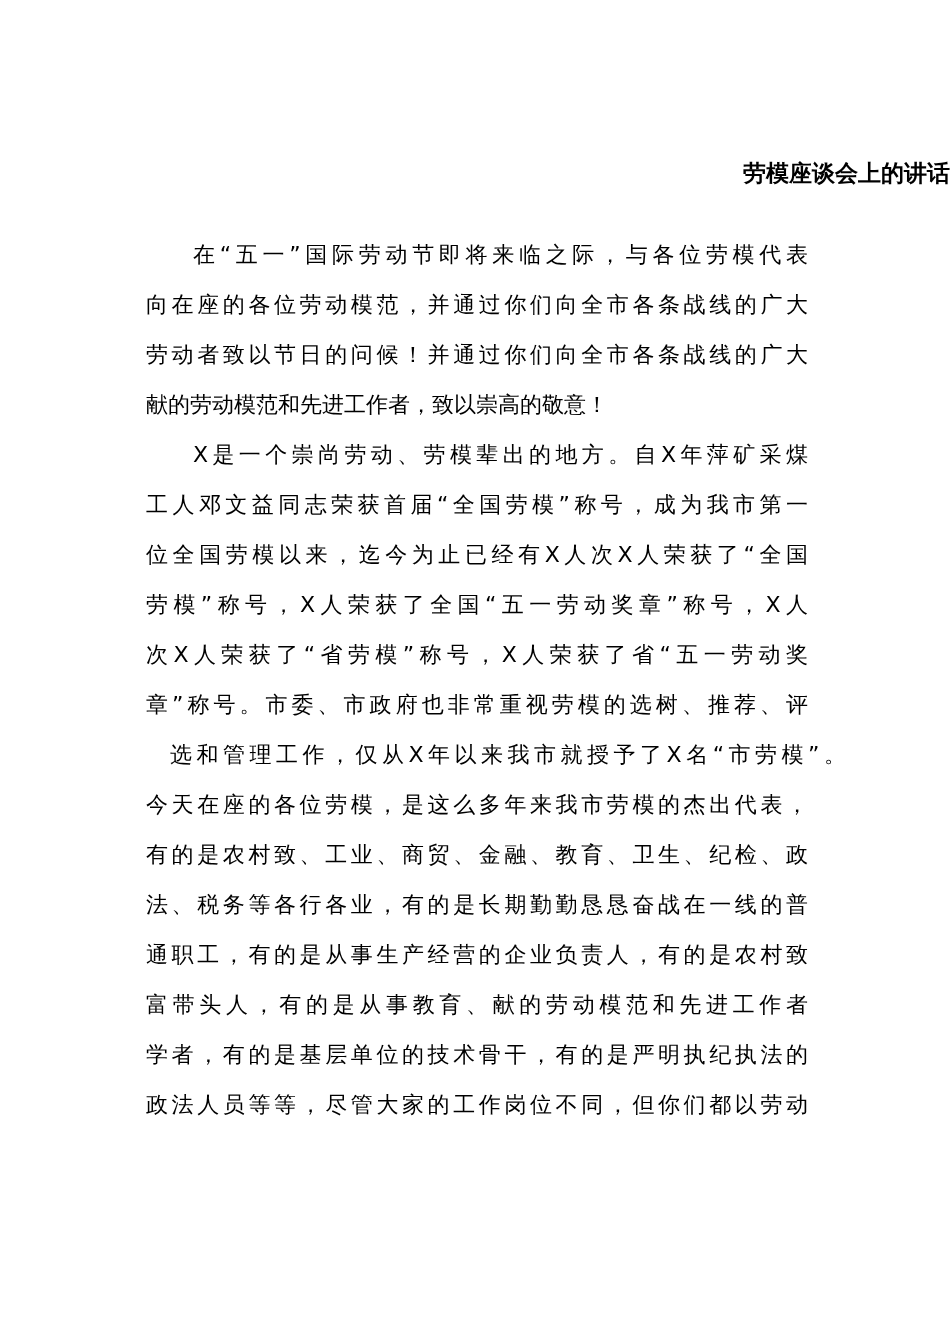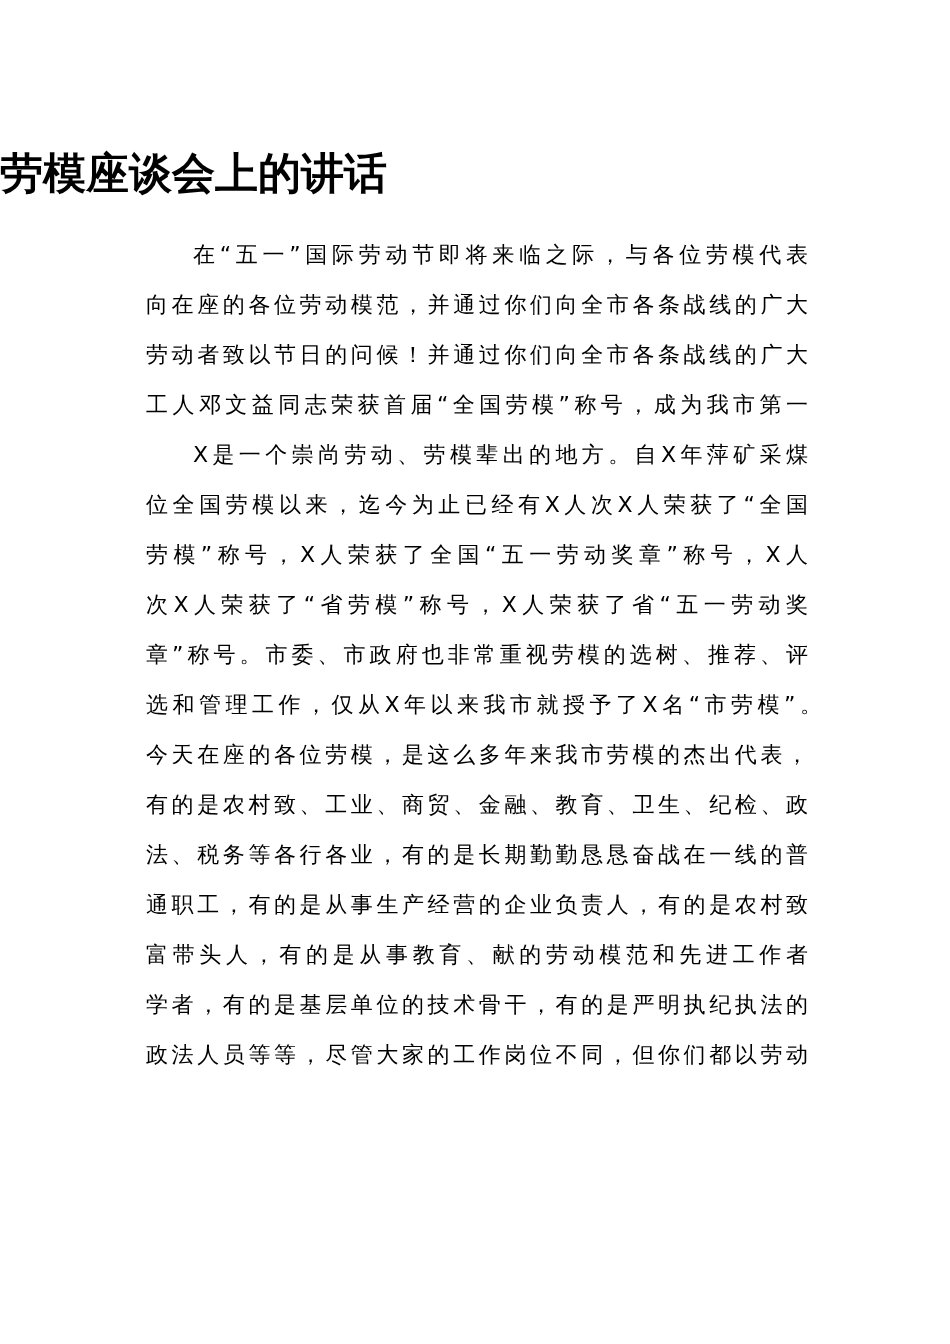"劳模座谈会上的讲话" .title { font-size: 43px -> 23px; text-align: left -> right }
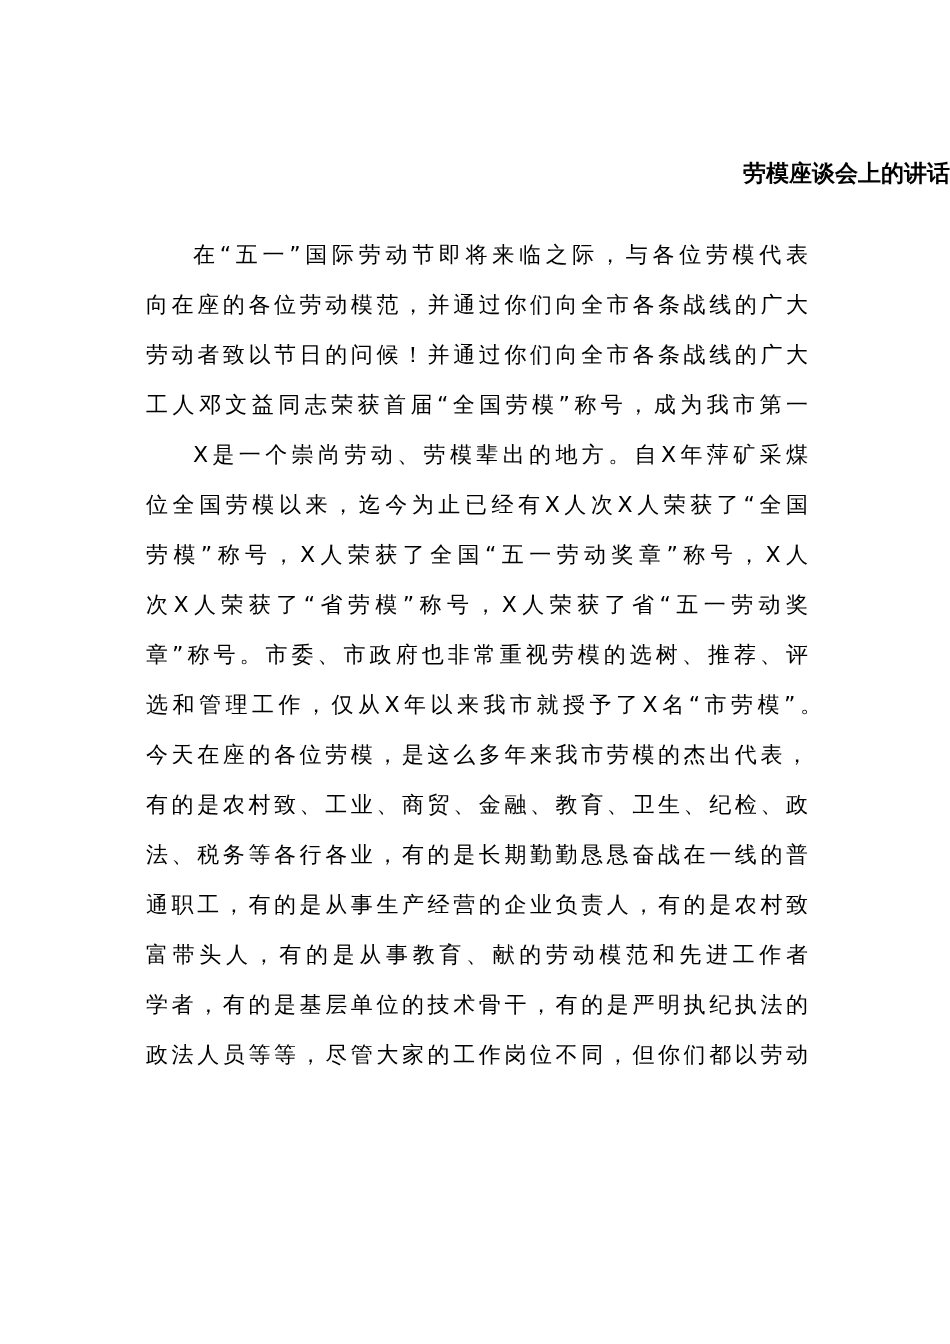"献的劳动模范和先进工作者，致以崇高的敬意！" span.line { html: none -> <span>献的劳动模范和先进工作者，致以崇高的敬意！</span> }
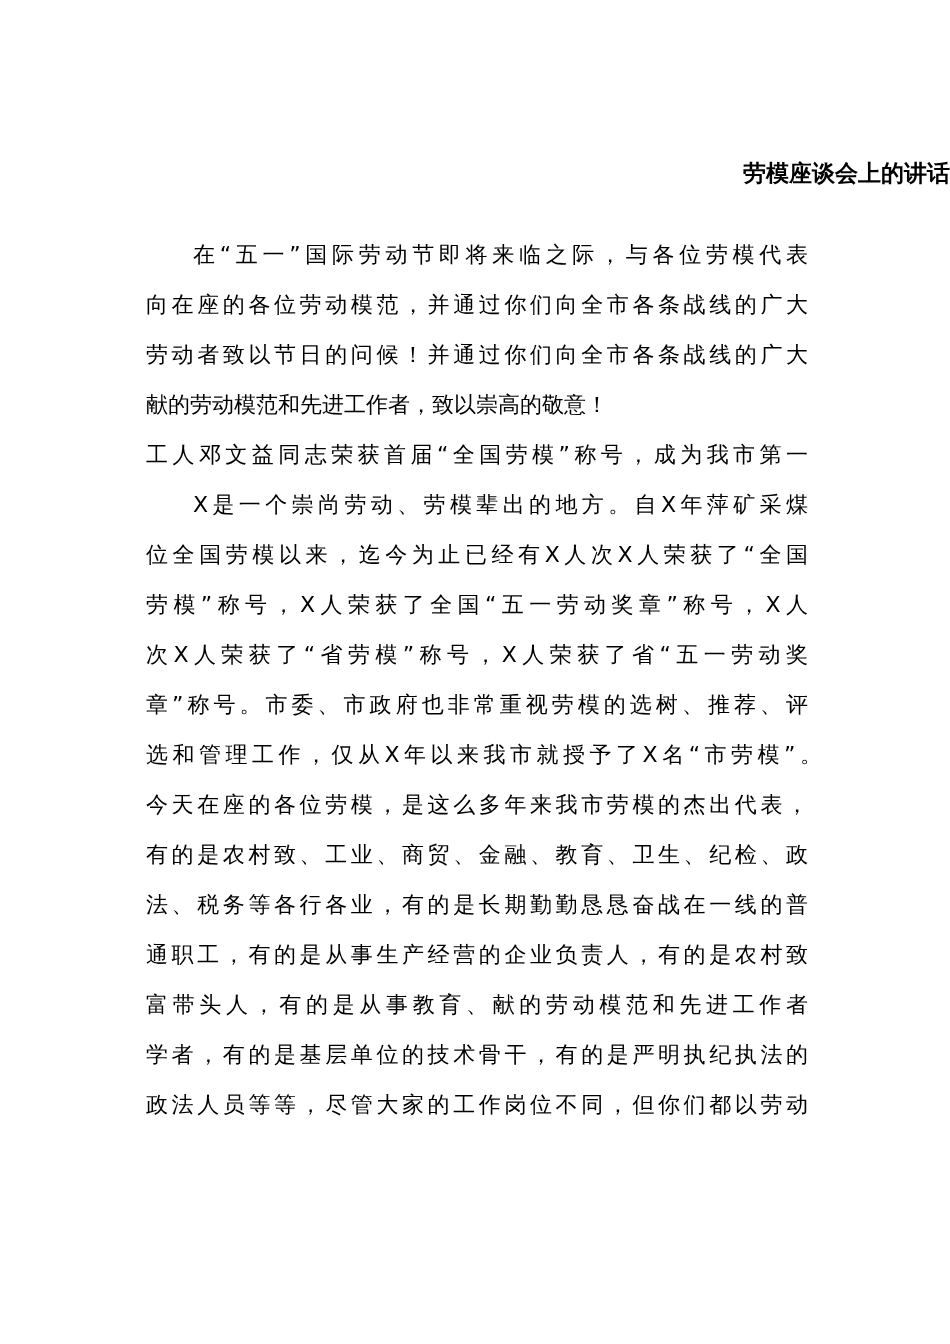"工人邓文益同志荣获首届“全国劳模”称号，成为我市第一" span.line { order: before "X是一个崇尚劳动、劳模辈出的地方。自X年萍矿采煤" -> after "X是一个崇尚劳动、劳模辈出的地方。自X年萍矿采煤" }
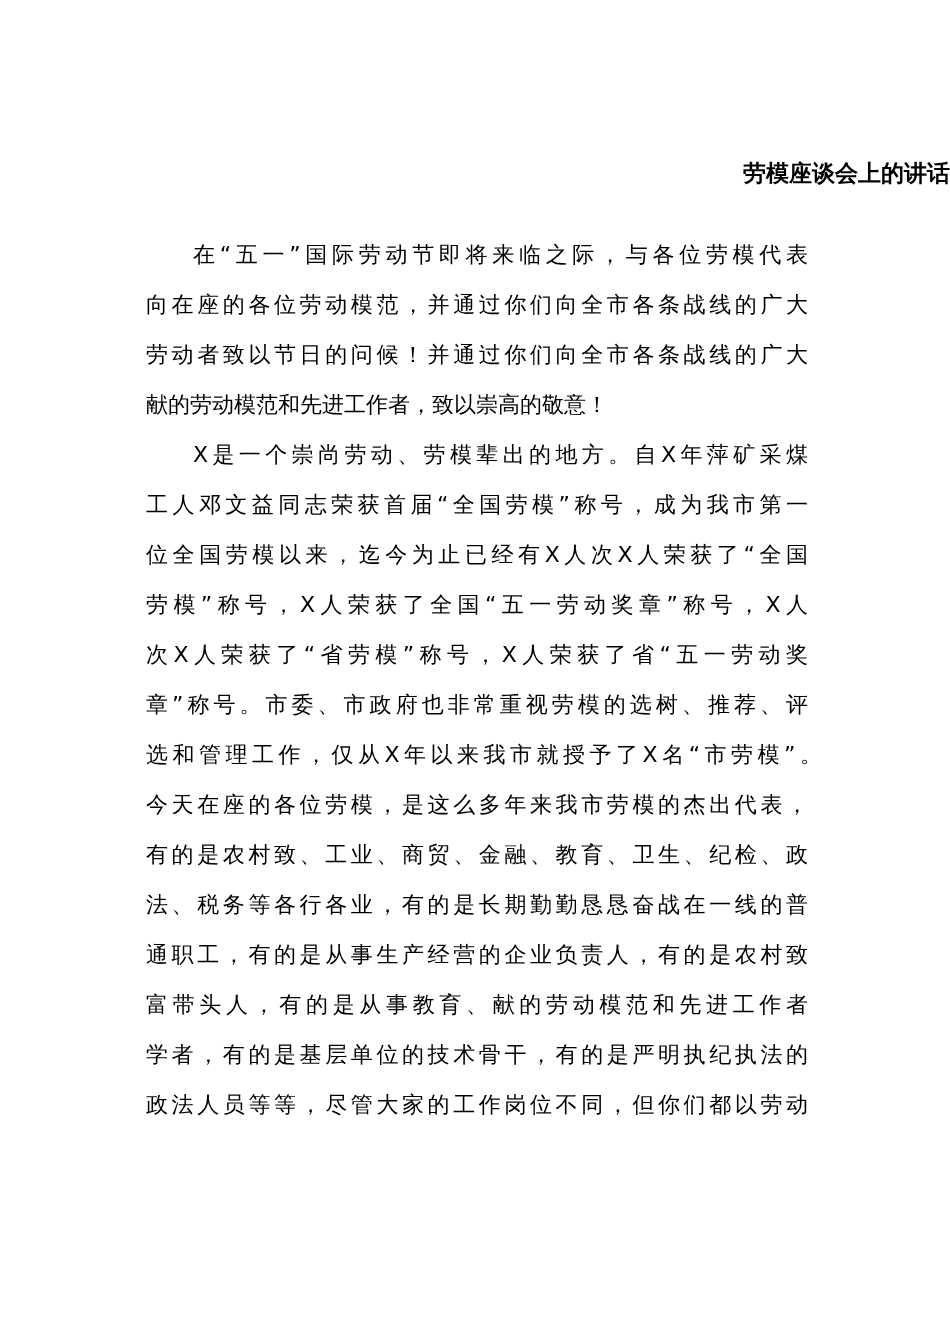"选和管理工作，仅从X年以来我市就授予了X名“市劳模”。" .line.overhang { margin-left: none -> 24px }
